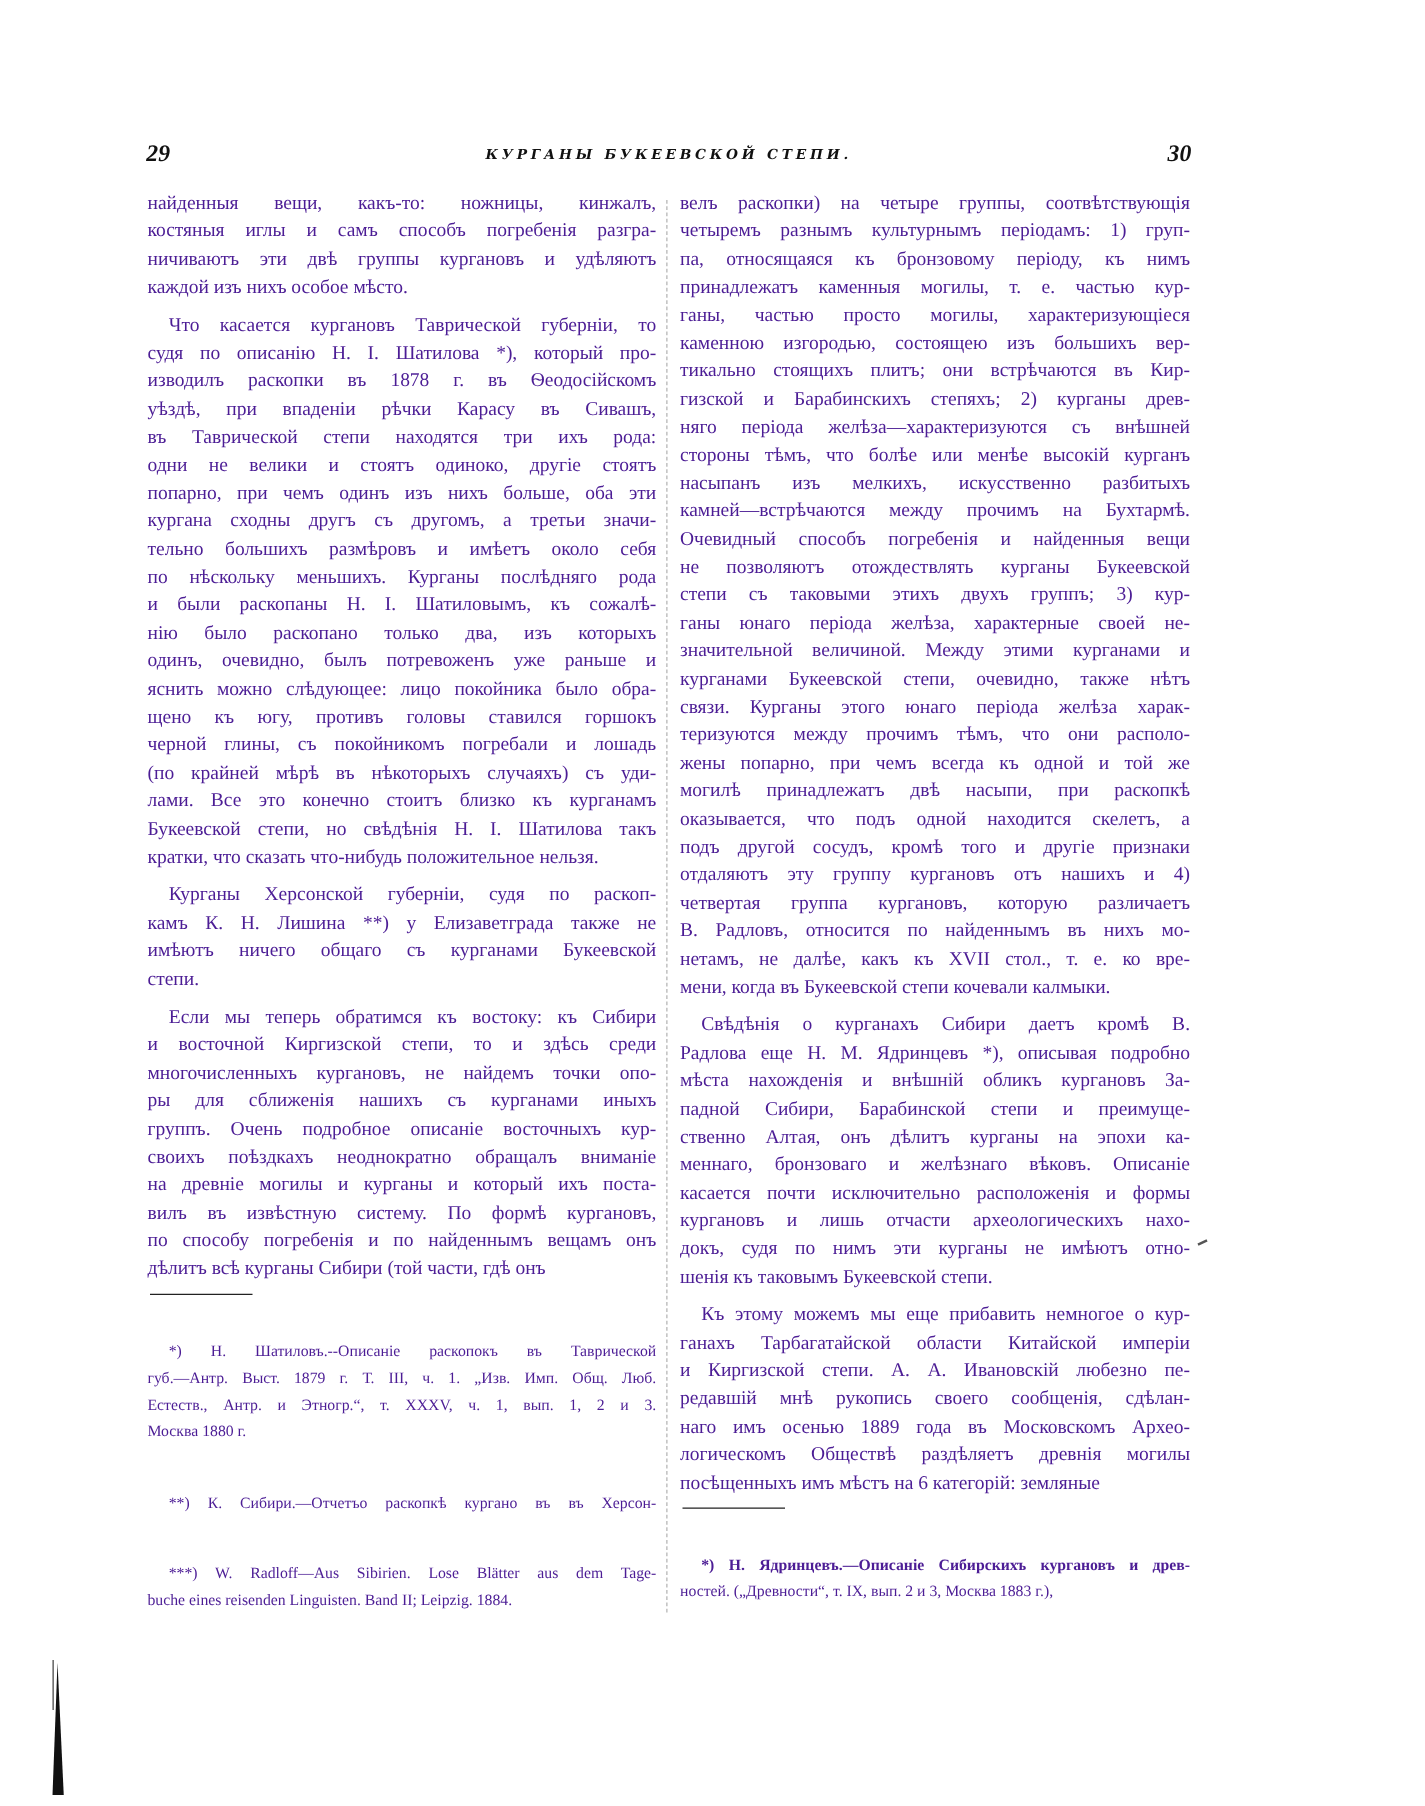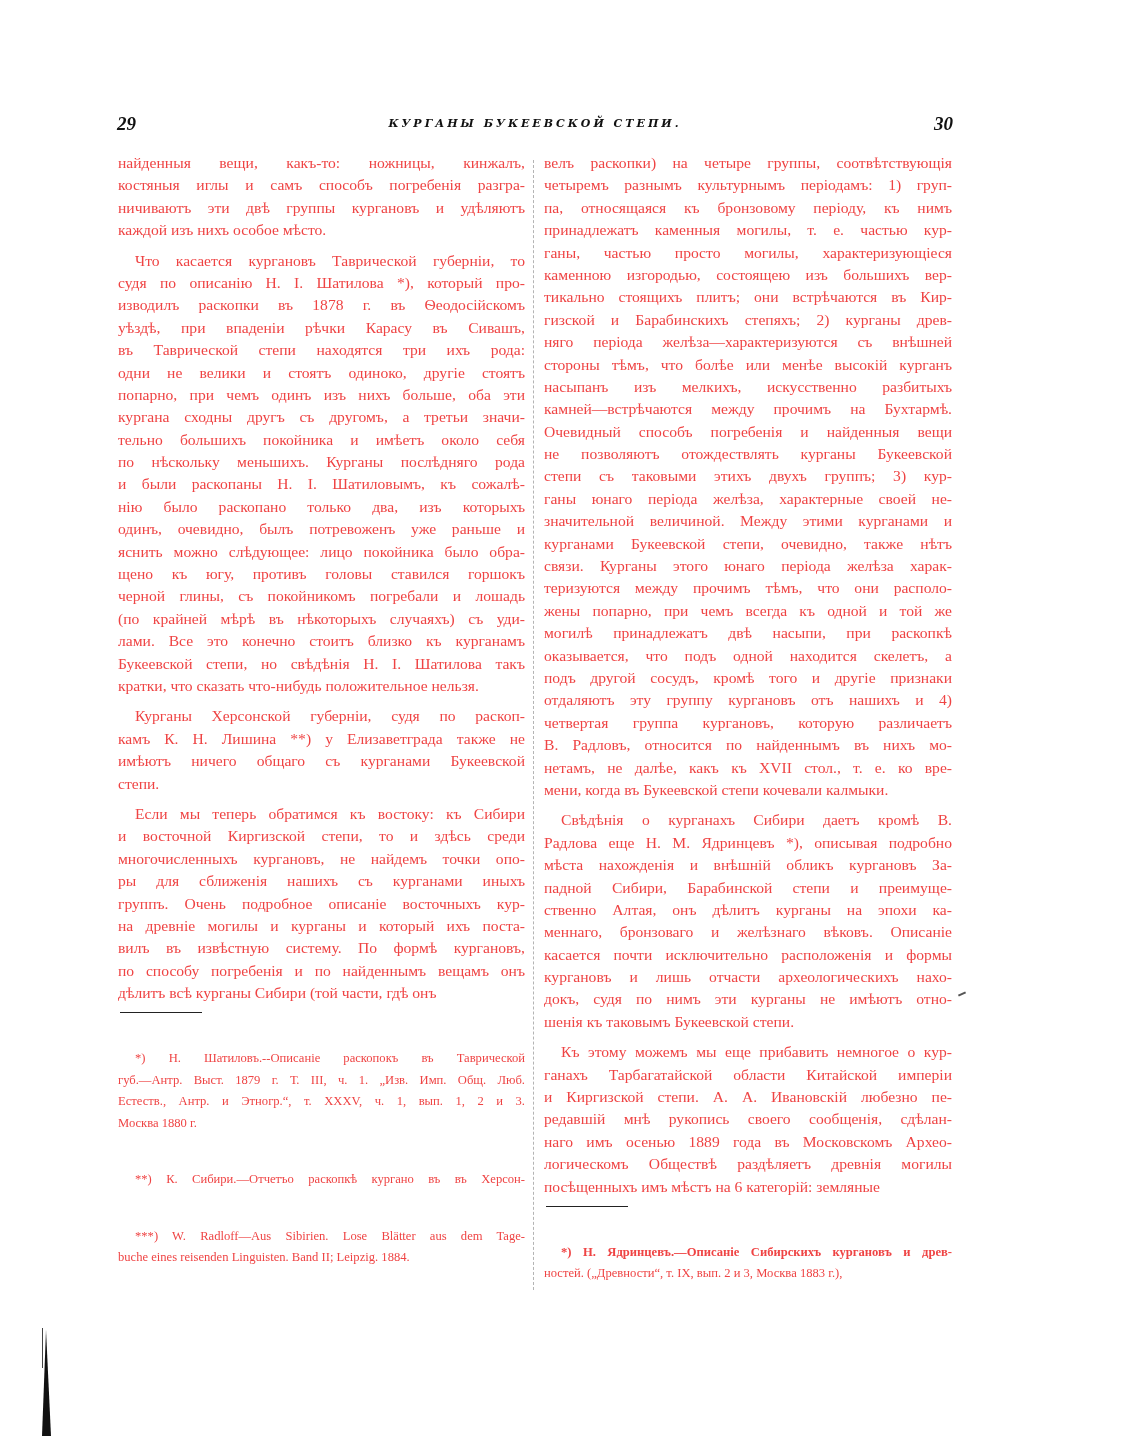"найденныя вещи, какъ-то: ножницы," .col { color: #ef4444 -> #4c1d95 }
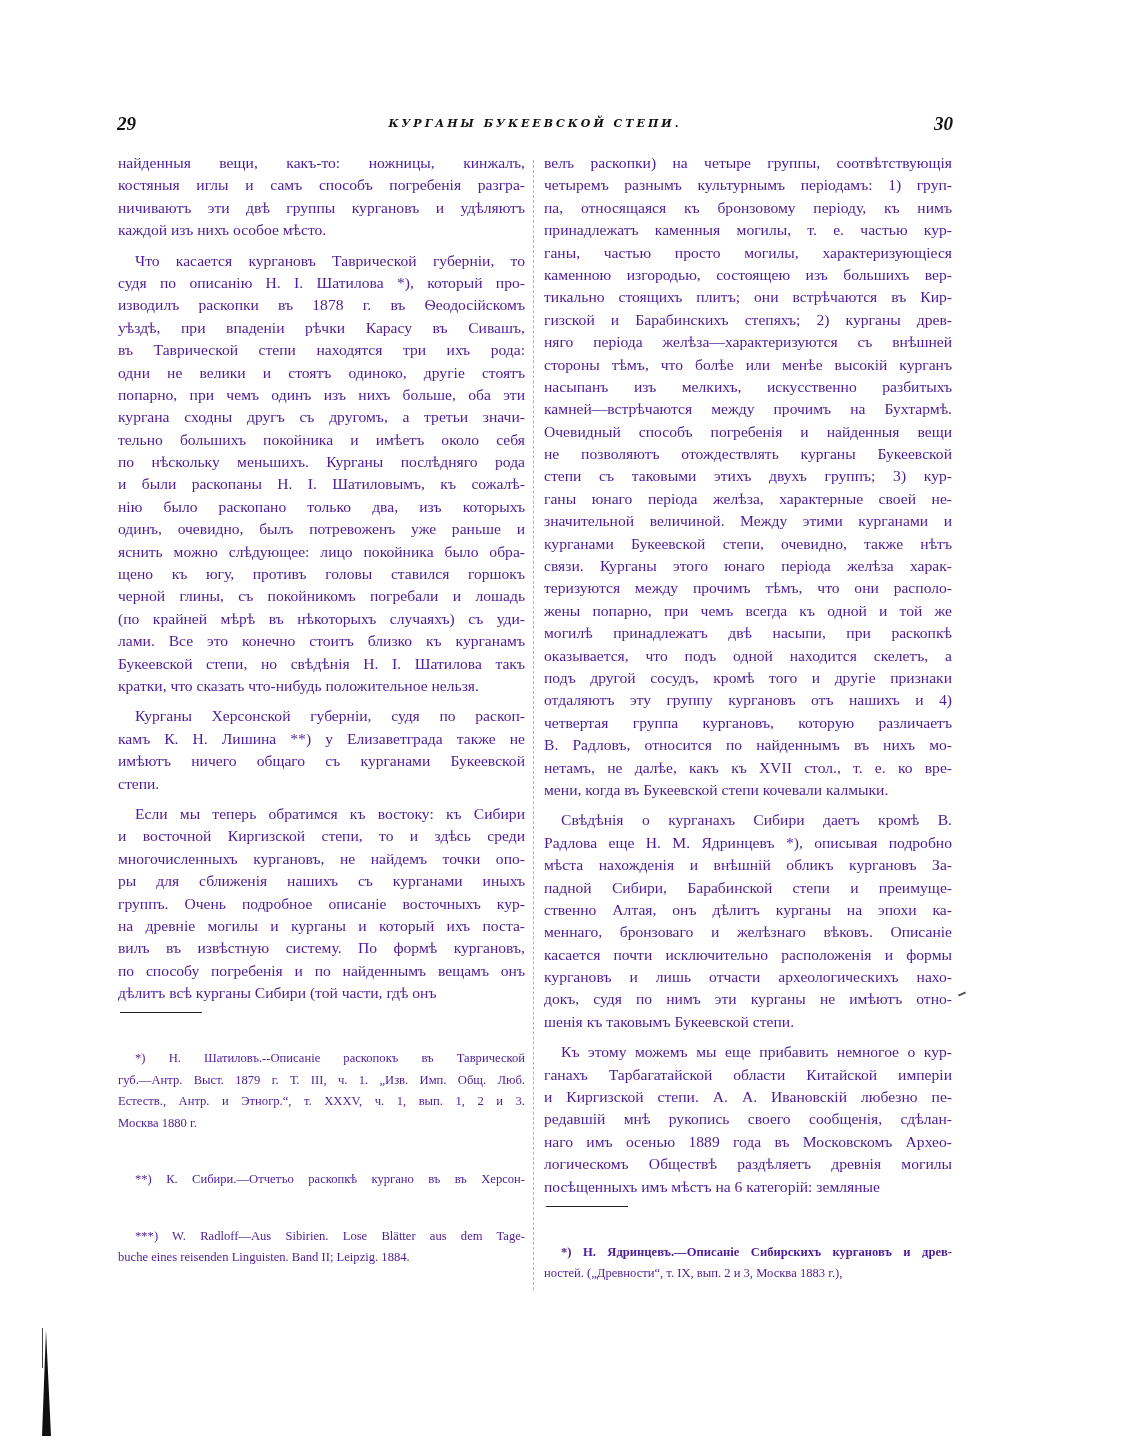"тельно большихъ покойника и имѣетъ" div.line { text: покойника -> размѣровъ }
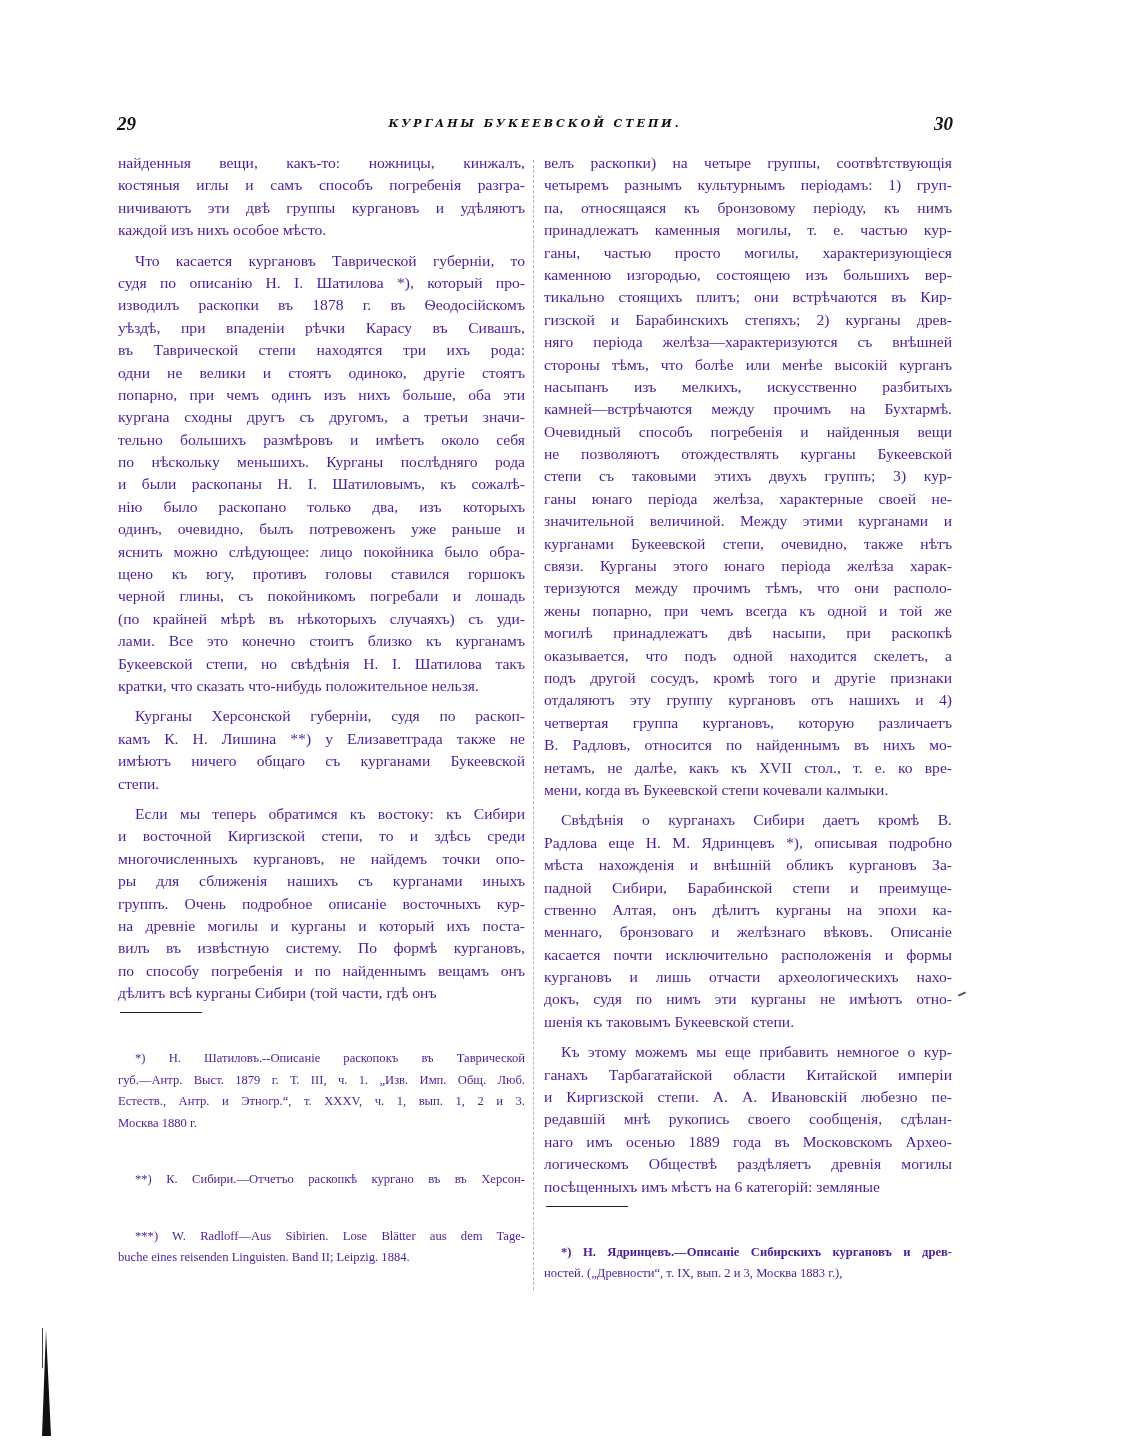"своихъ поѣздкахъ неоднократно обращалъ" div.line { html: none -> <div>своихъ поѣздкахъ неоднократно обращалъ вниманіе</div> }
